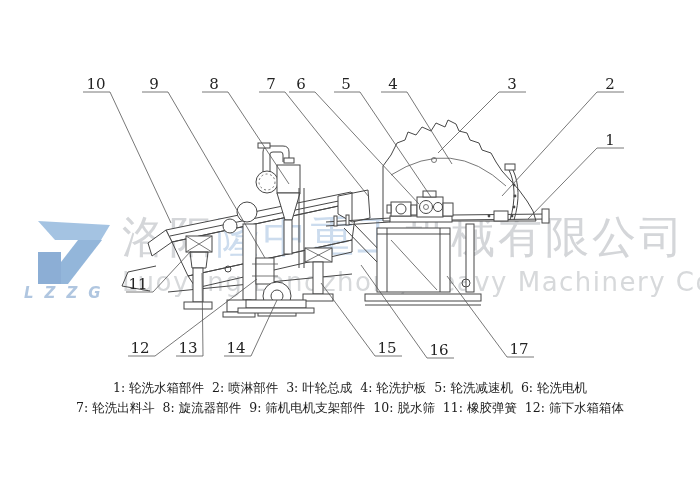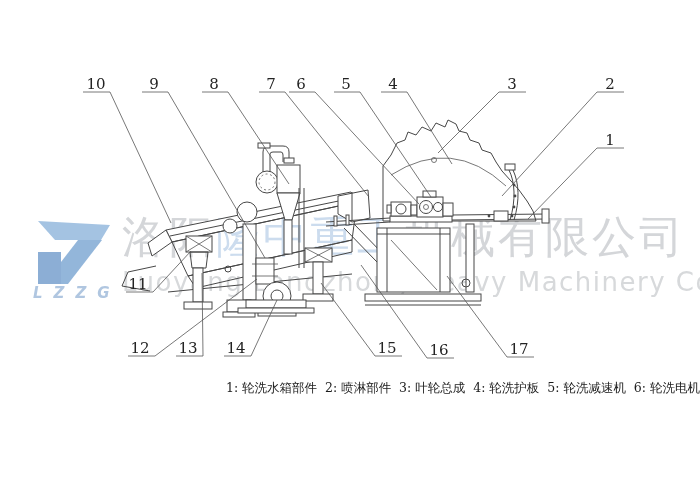"LZZG" .wm-logo-text { left: 33px -> 24px }
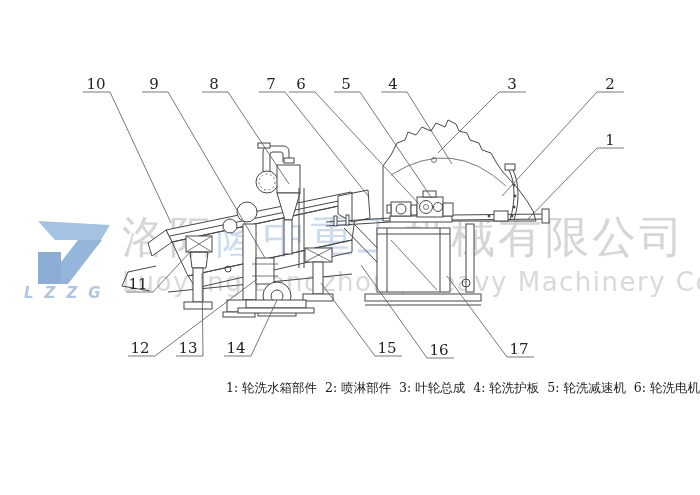"1: 轮洗水箱部件 2: 喷淋部件 3:" #legend .legend-line { text-align: right -> none }
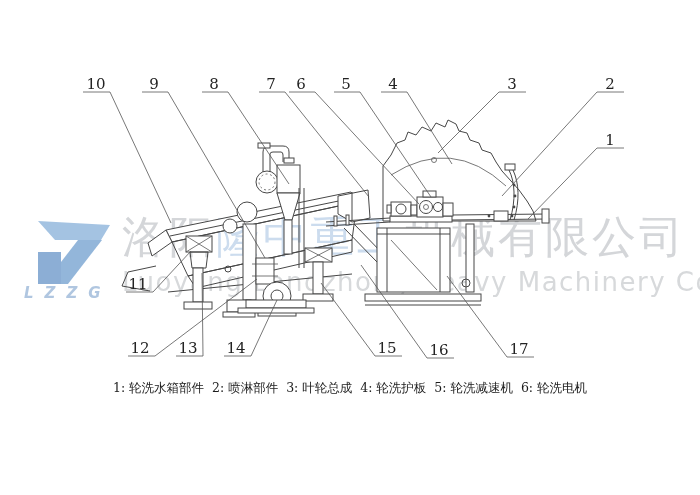"7: 轮洗出料斗 8: 旋流器部件 9:" div.legend-line { html: none -> <div>7: 轮洗出料斗 8: 旋流器部件 9: 筛机电机支架部件 10: 脱水筛 11: 橡胶弹簧 12: 筛下水箱箱体</div> }
